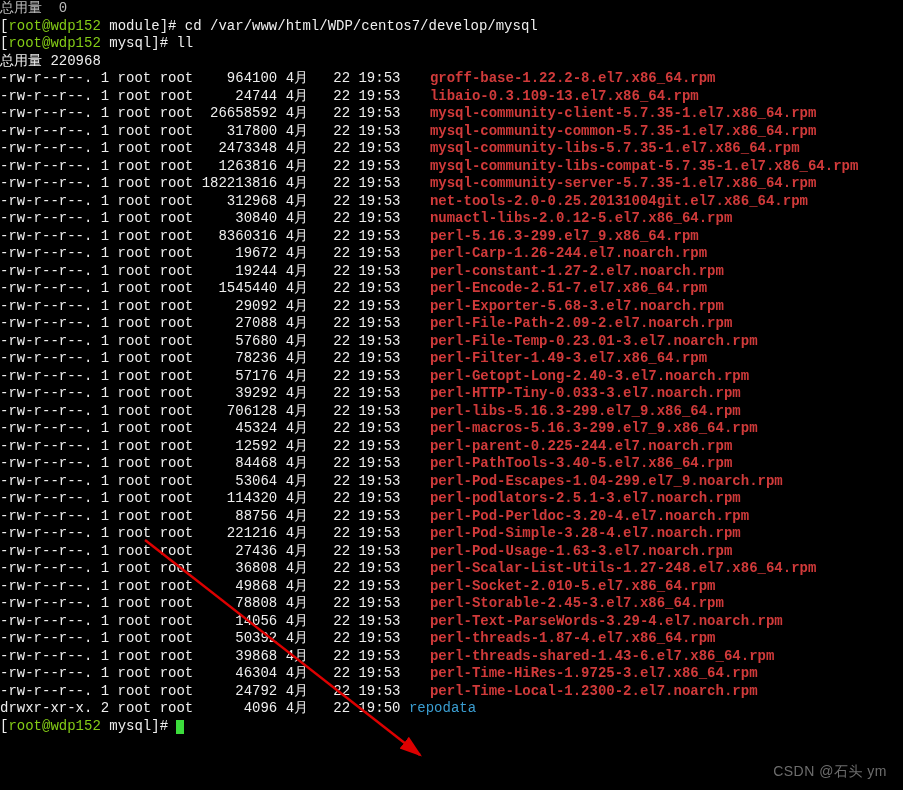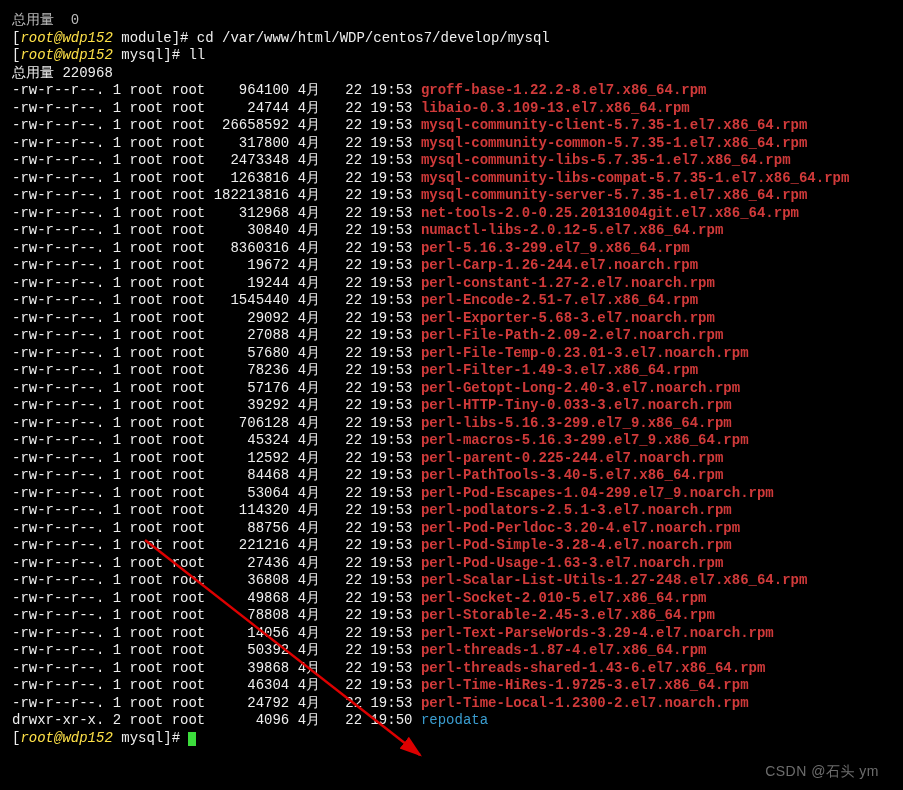"总用量 0" .terminal { padding: 12px -> 0 }
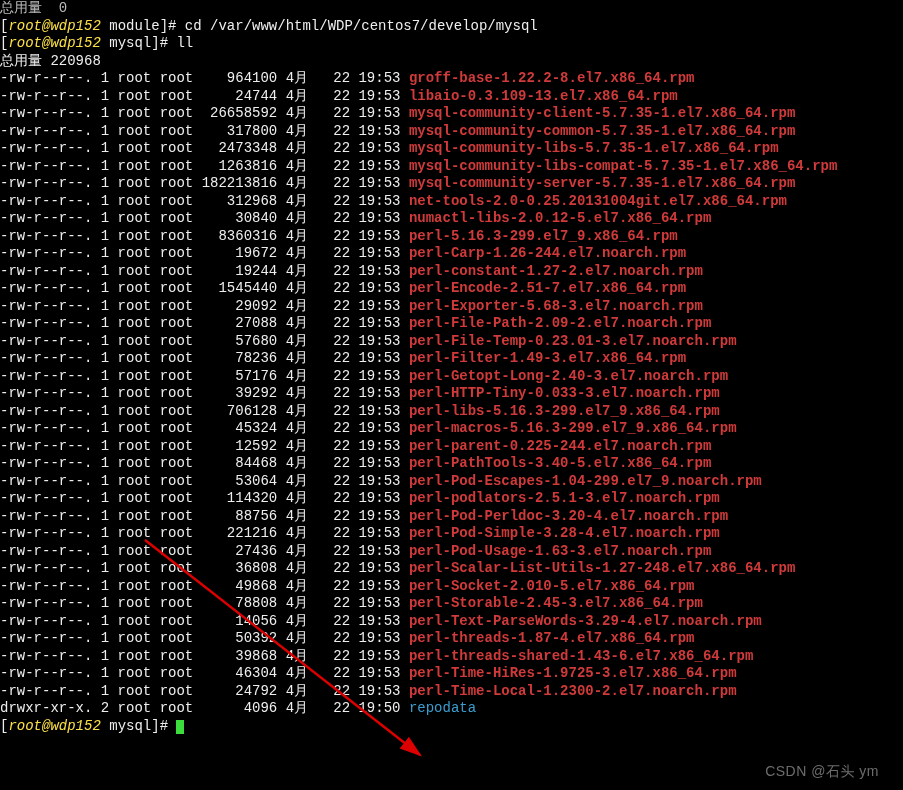"root@wdp152" .prompt-br { color: #fde047 -> #84cc16; font-style: italic -> none }
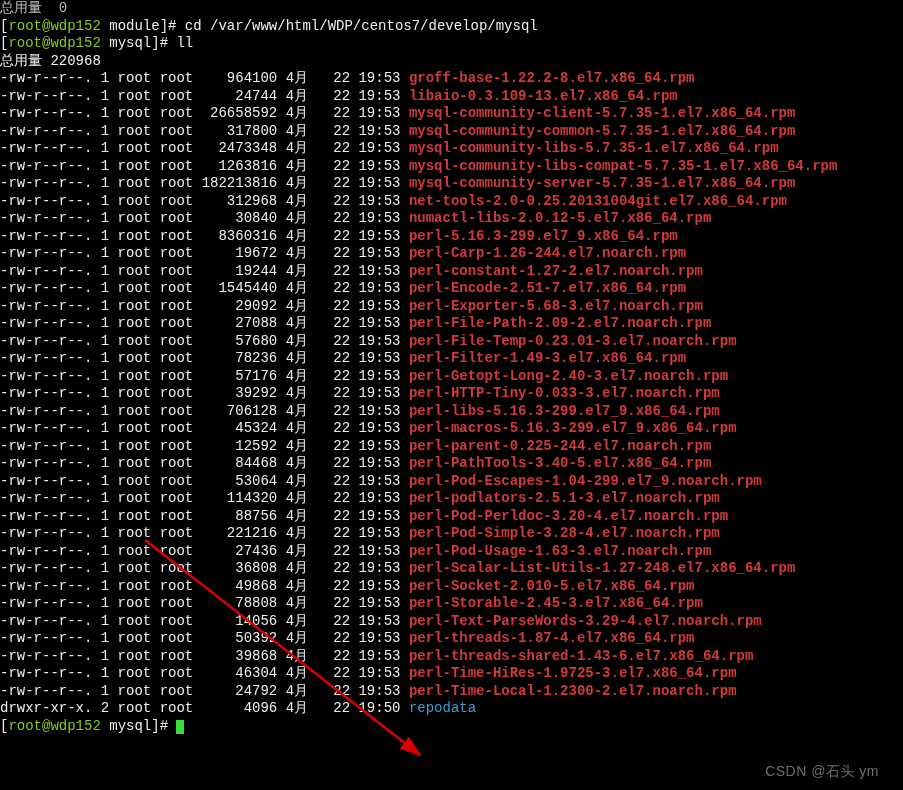"groff-base-1.22.2-8.el7.x86_64.rpm" .fname { margin-left: none -> 21px }
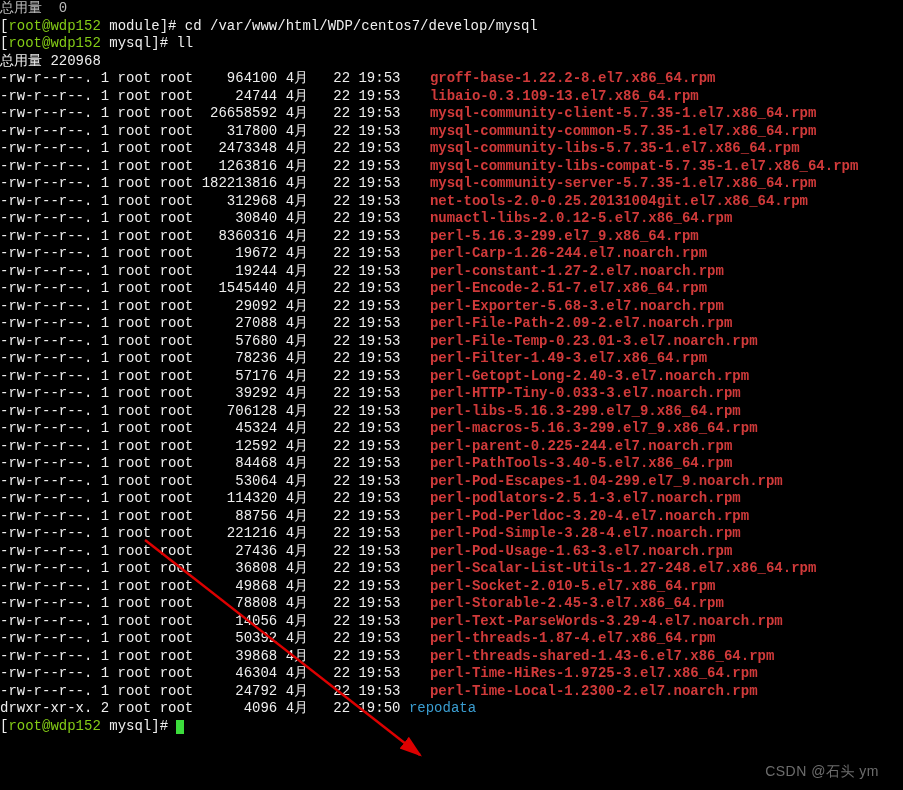"CSDN @石头 ym" .watermark { right: 24px -> 16px }
